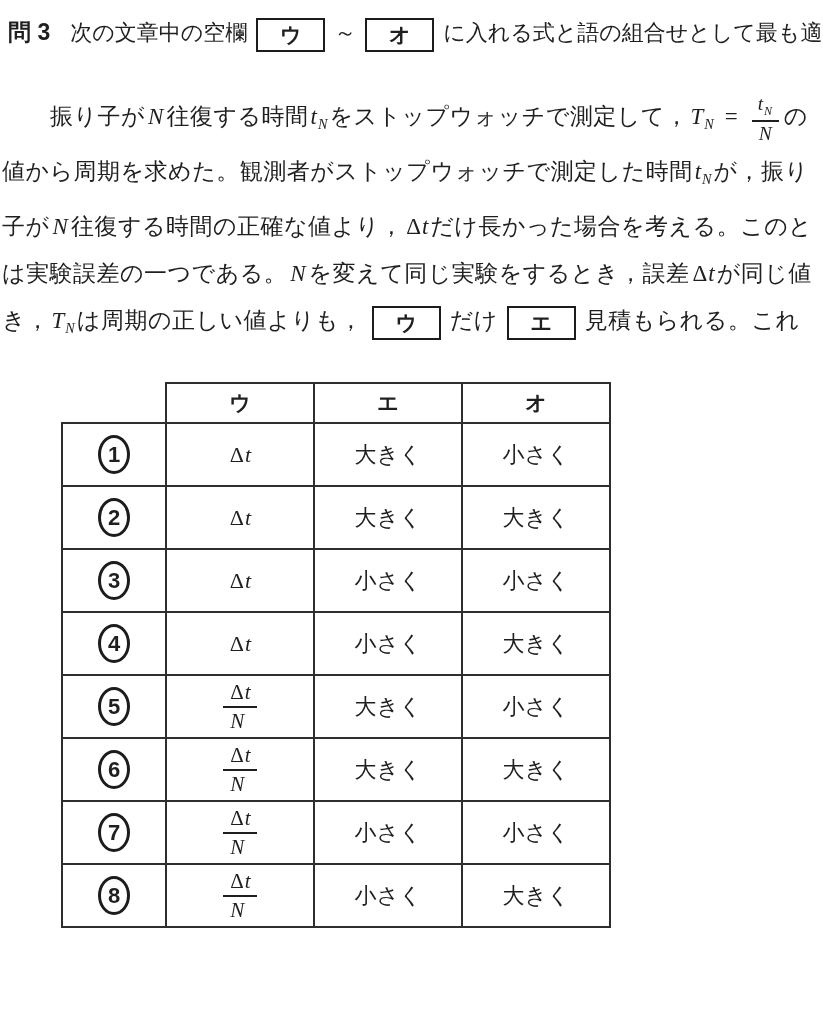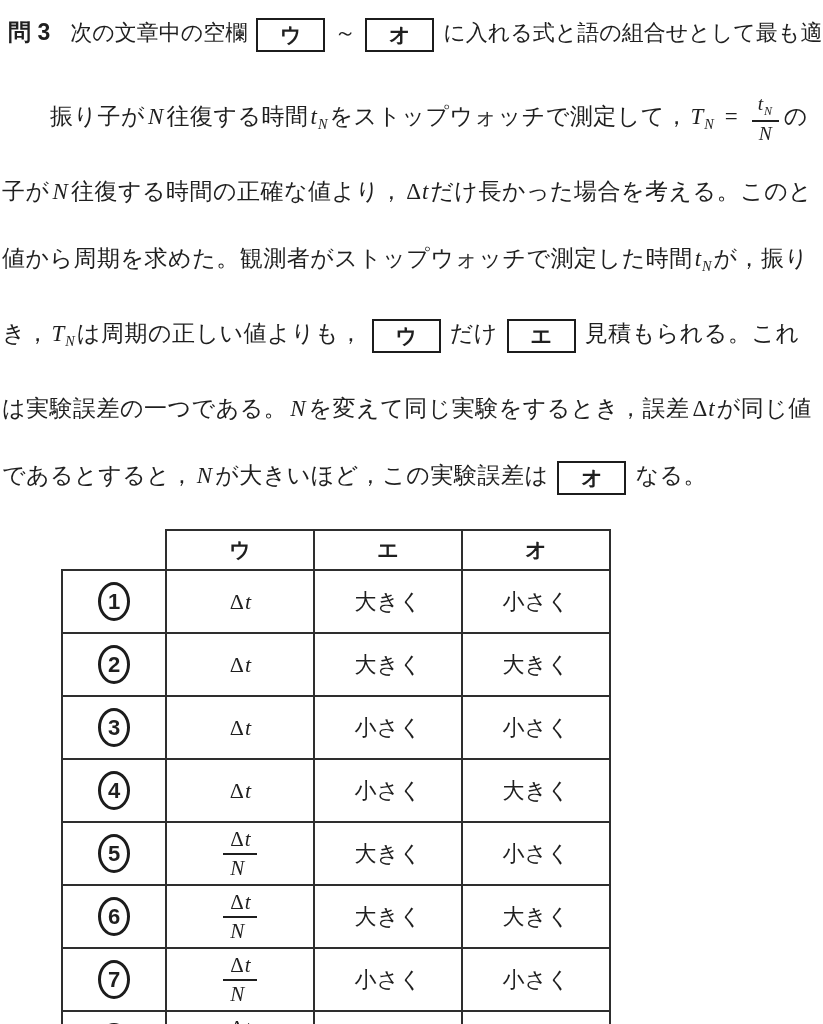"振り子がN往復する時間tN をストップウォッチで測定して，TN =" .pline { margin-top: 20px -> none }
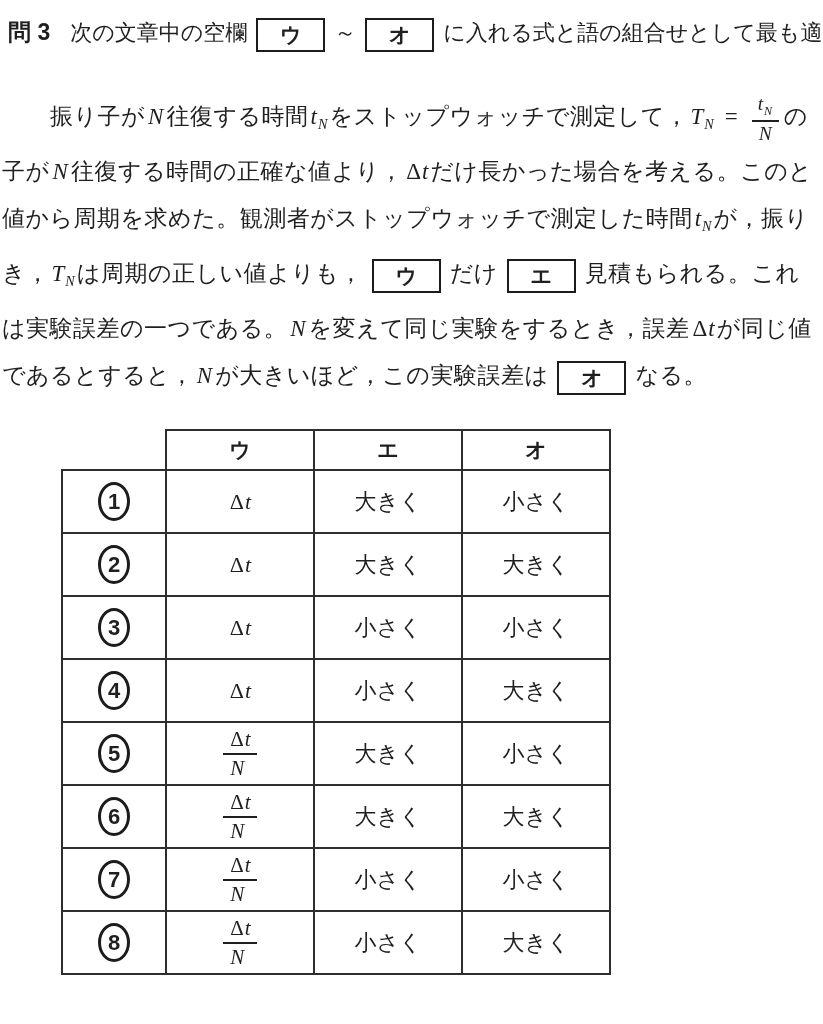"子がN往復する時間の正確な値より，Δtだけ長かった場合を考える。このと" div.pline { order: before "値から周期を求めた。観測者がストップウォッチで測定した時間tN が，振り" -> after "値から周期を求めた。観測者がストップウォッチで測定した時間tN が，振り" }
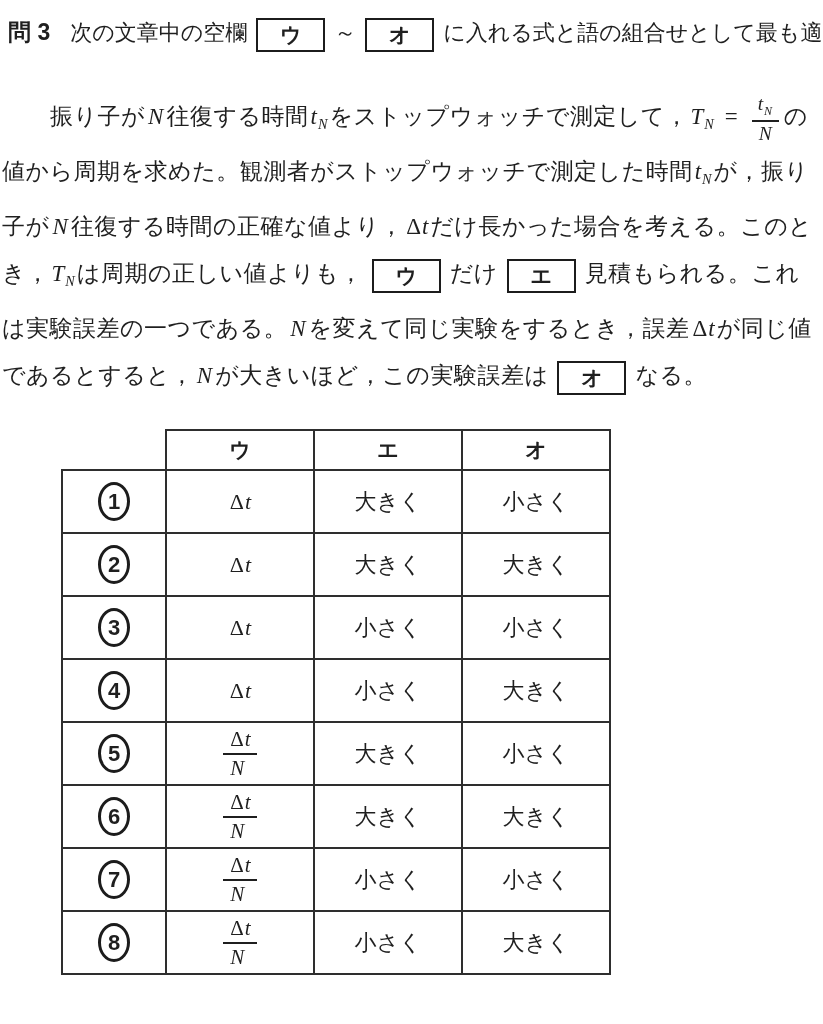"き，TN は周期の正しい値よりも， ウ だけ エ" div.pline { order: before "は実験誤差の一つである。Nを変えて同じ実験をするとき，誤差Δtが同じ値" -> after "は実験誤差の一つである。Nを変えて同じ実験をするとき，誤差Δtが同じ値" }
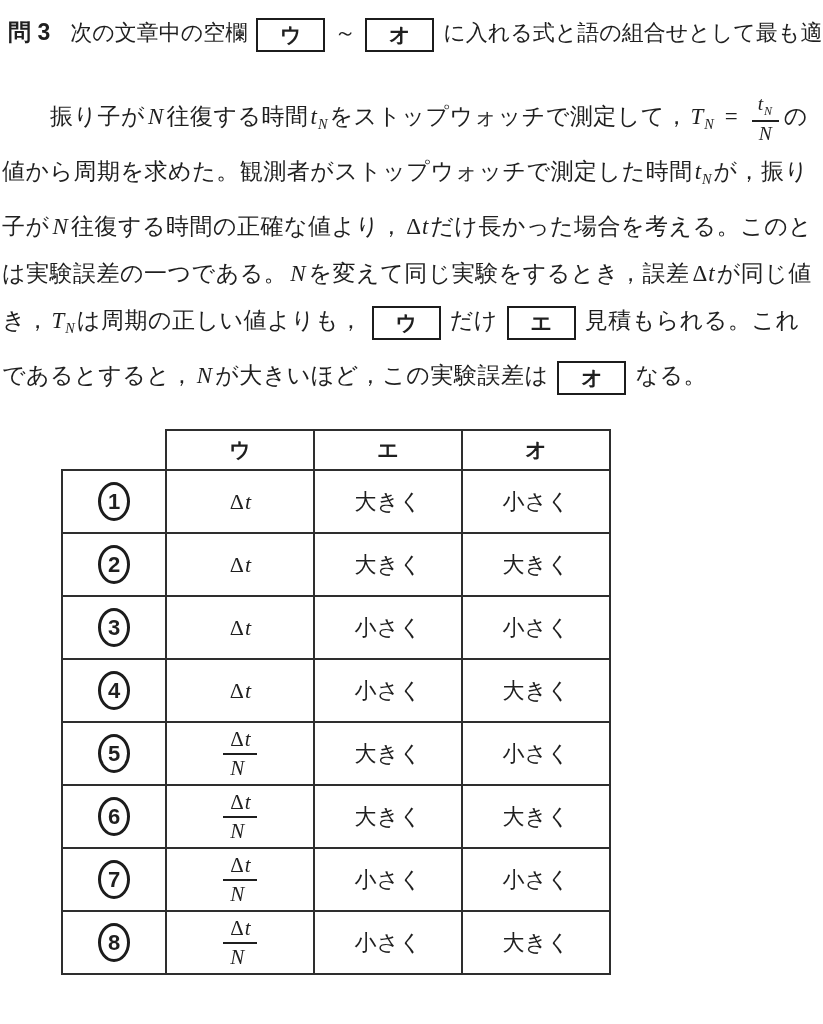"であるとすると，Nが大きいほど，この実験誤差は オ なる。" div.pline { html: <div><span>であるとすると，</span><span>N</span><span>が大きいほど，この実験誤差は</span><span>オ</span><span>なる。</span></div> -> none }
